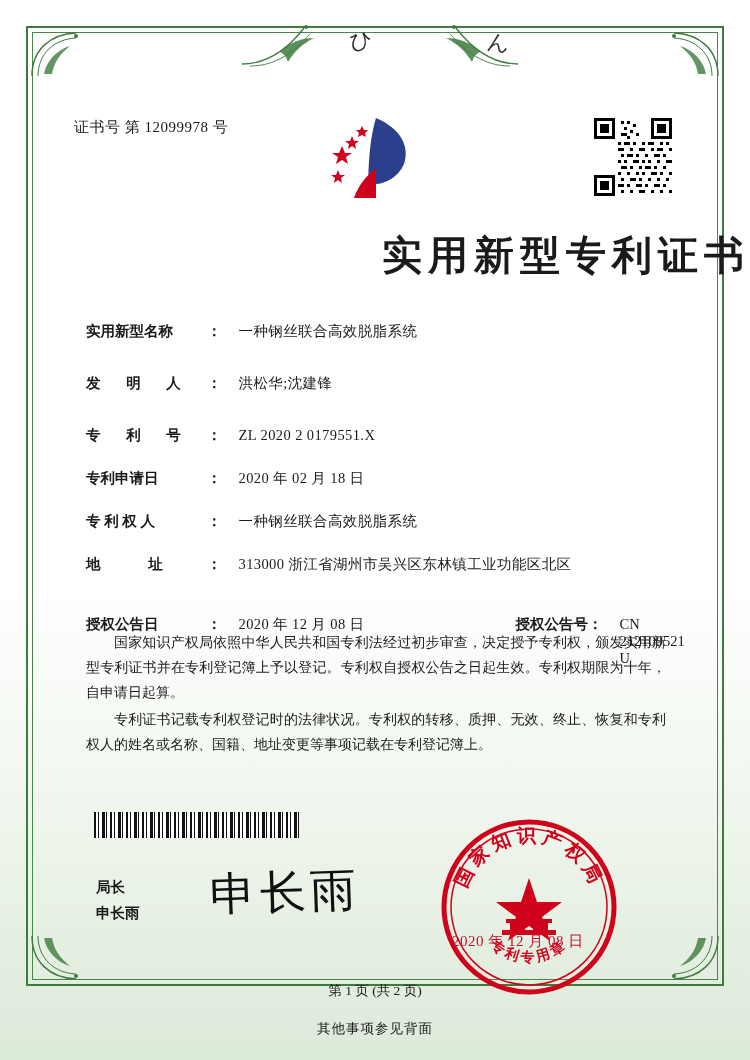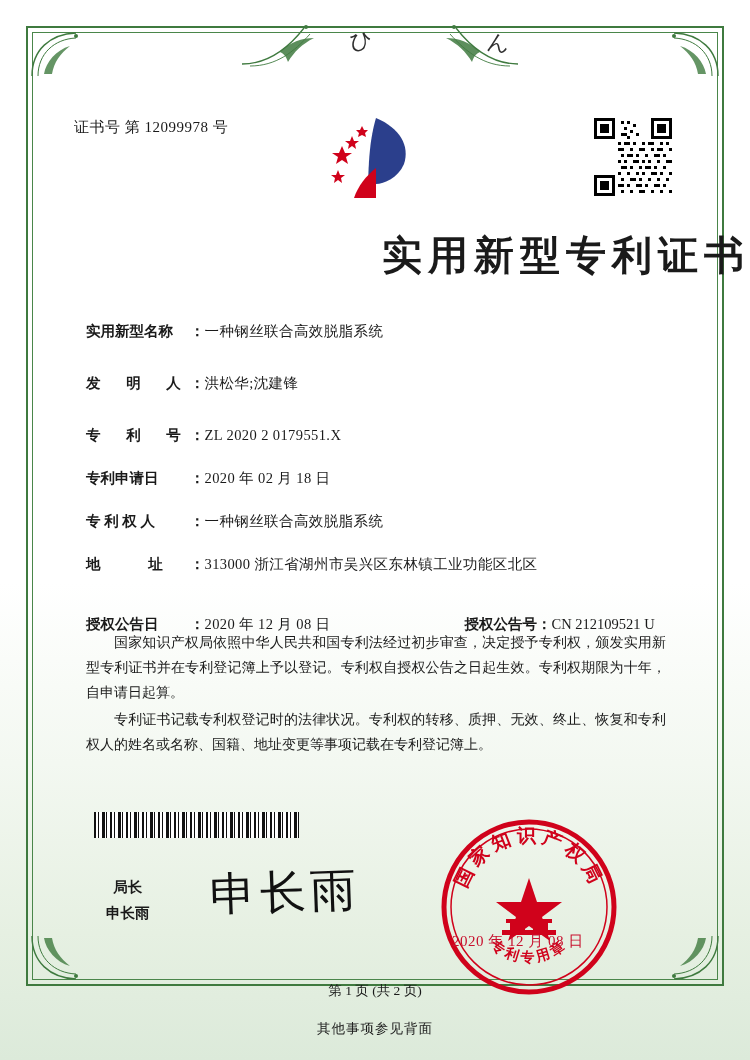"实用新型名称" .field { gap: none -> 17px }
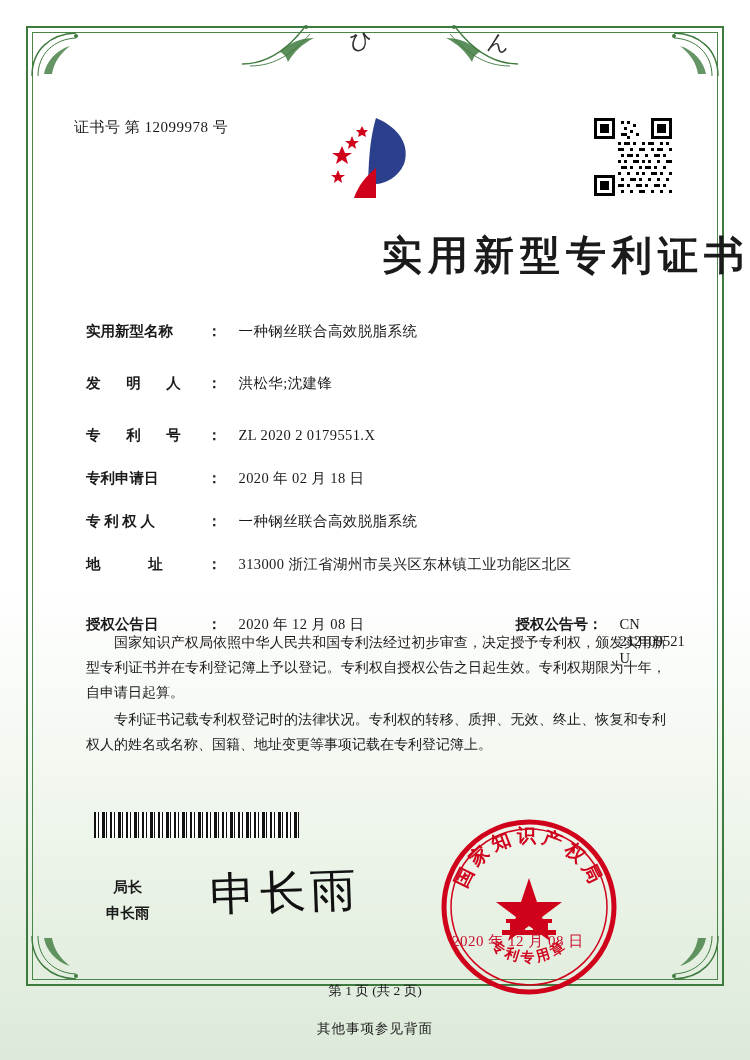"局长" .sig-labels { left: 106px -> 96px; text-align: center -> none }
